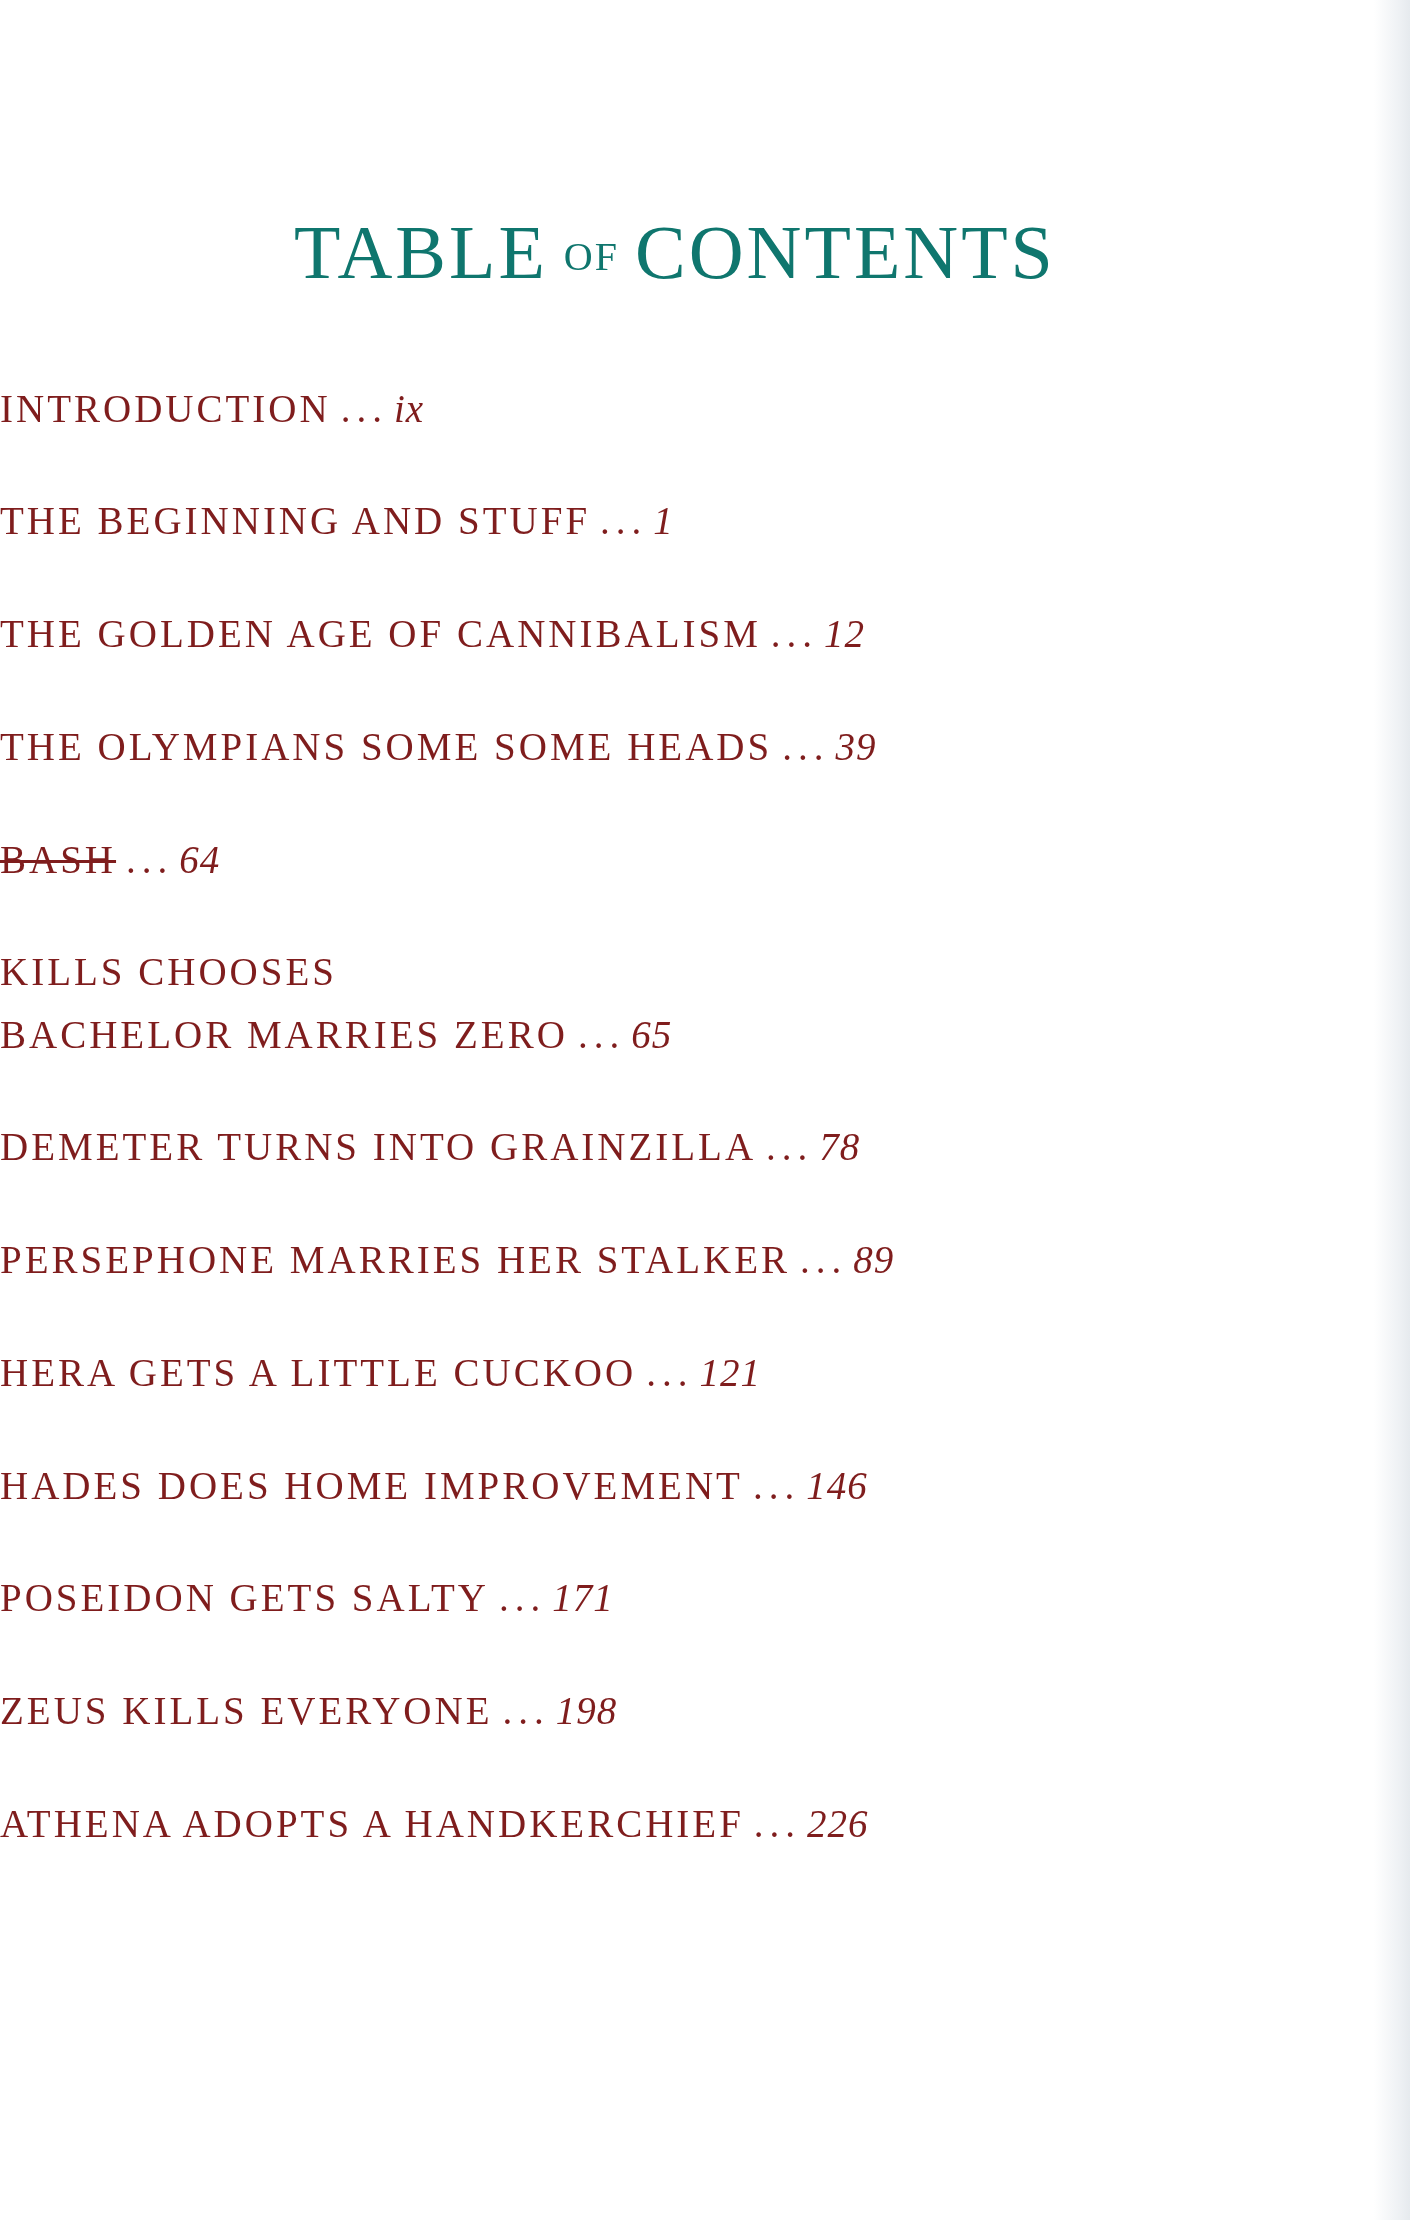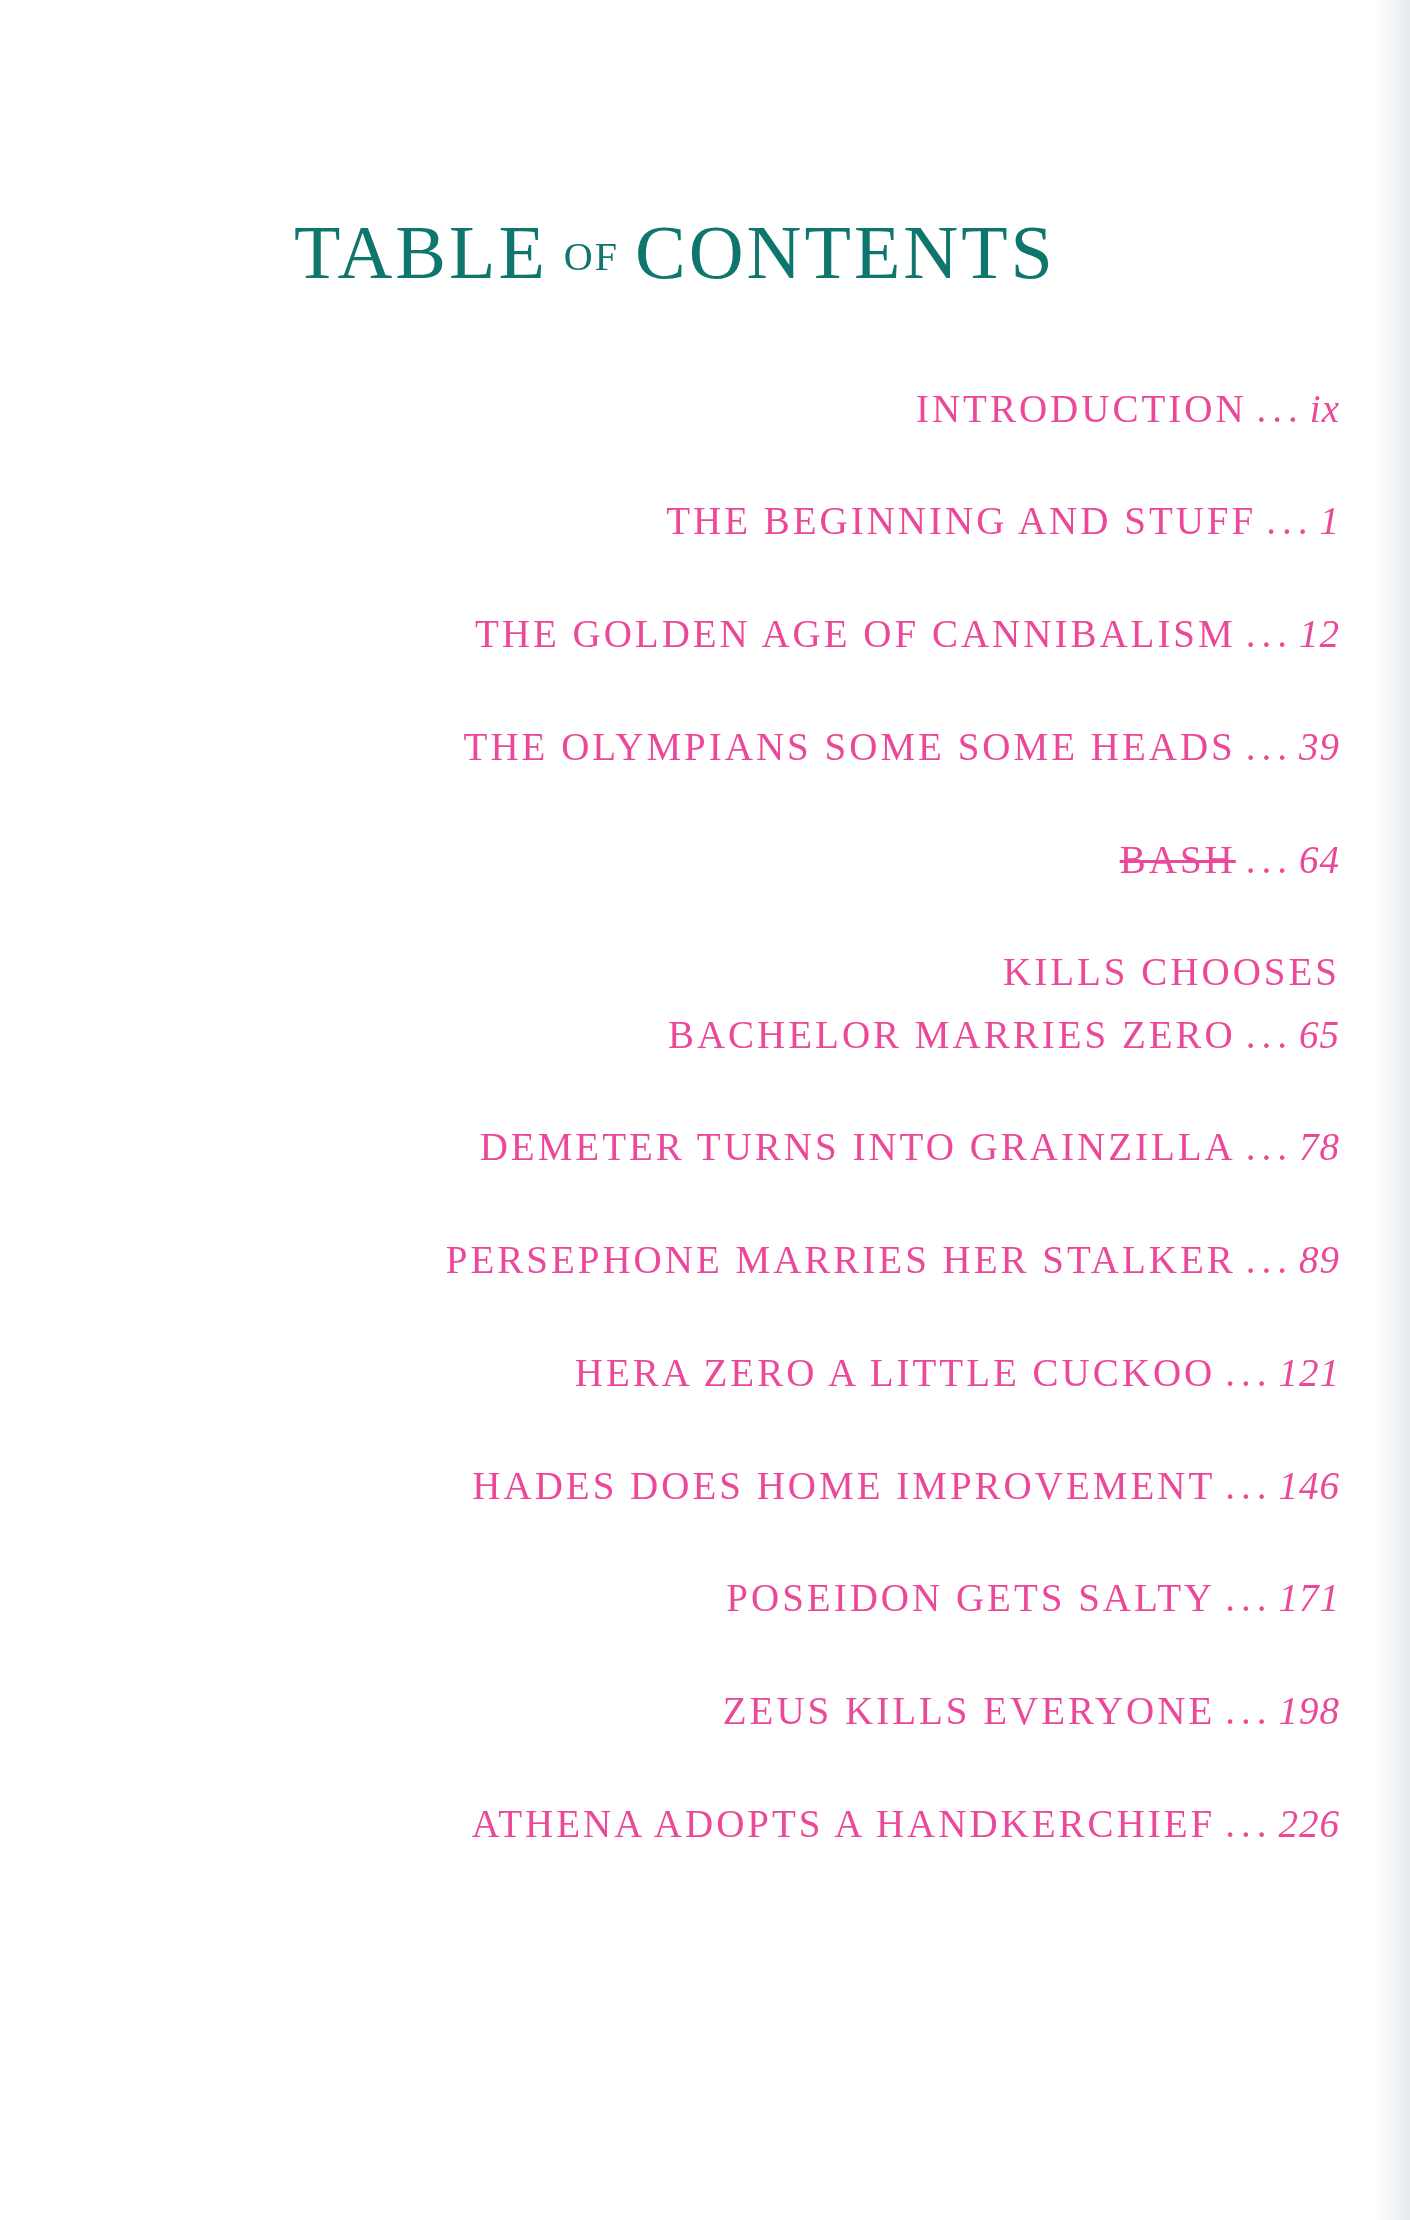"INTRODUCTION ... ix" .entry { color: #ec4899 -> #7f1d1d; text-align: right -> left }
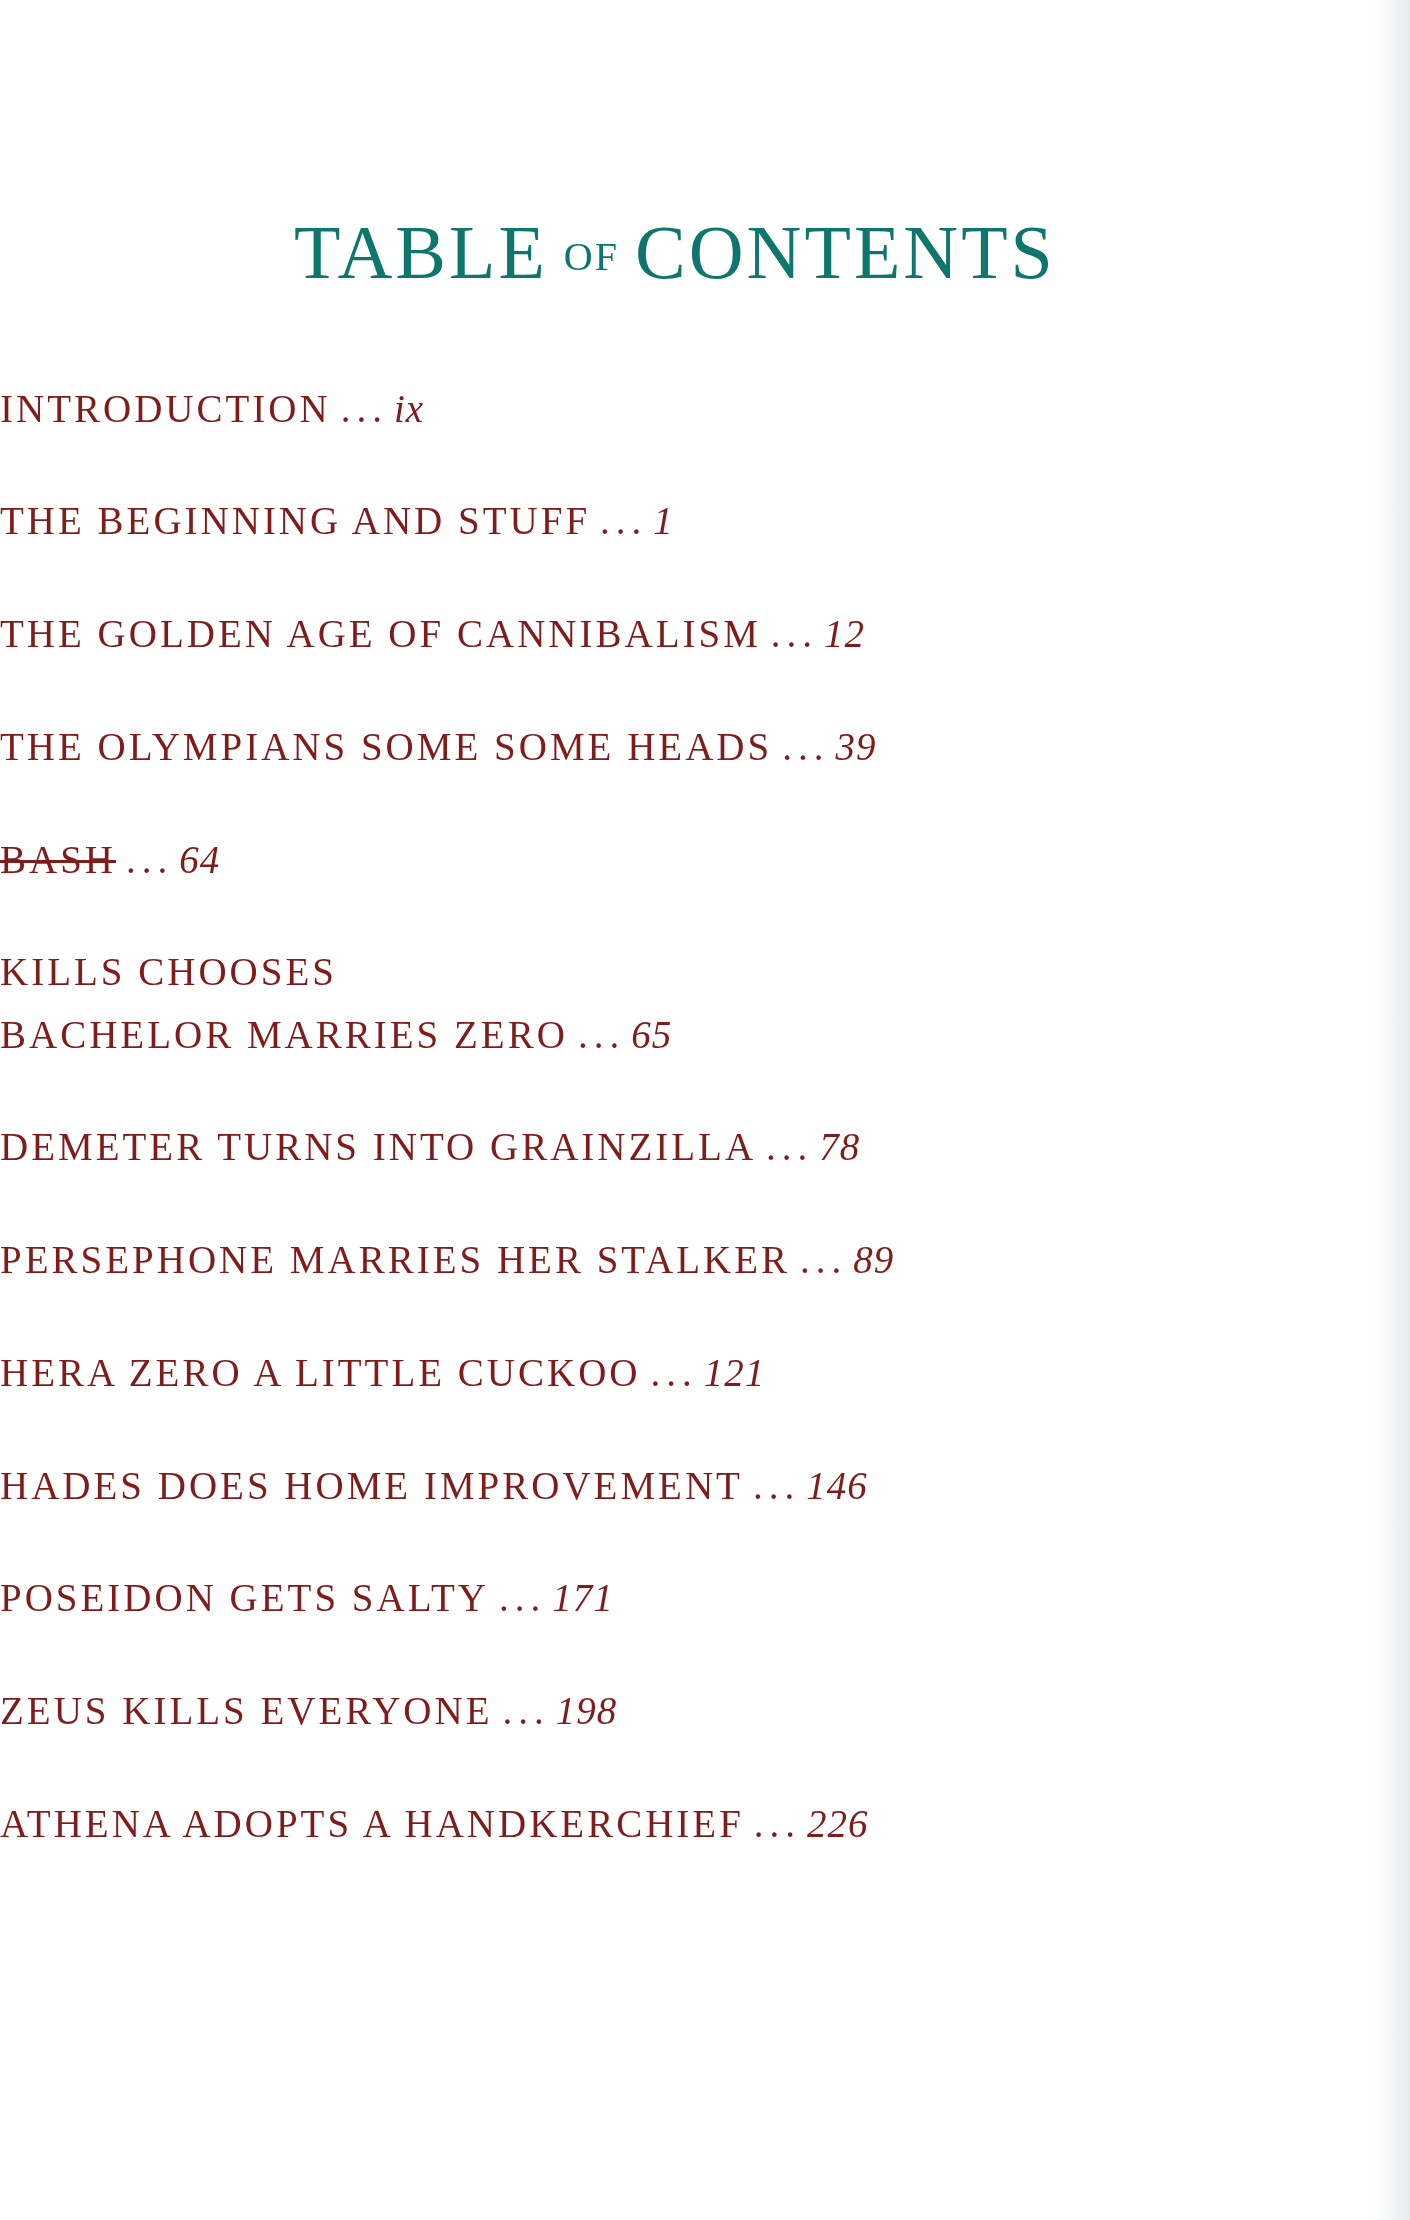"HERA ZERO A LITTLE CUCKOO" span { text: ZERO -> GETS }
